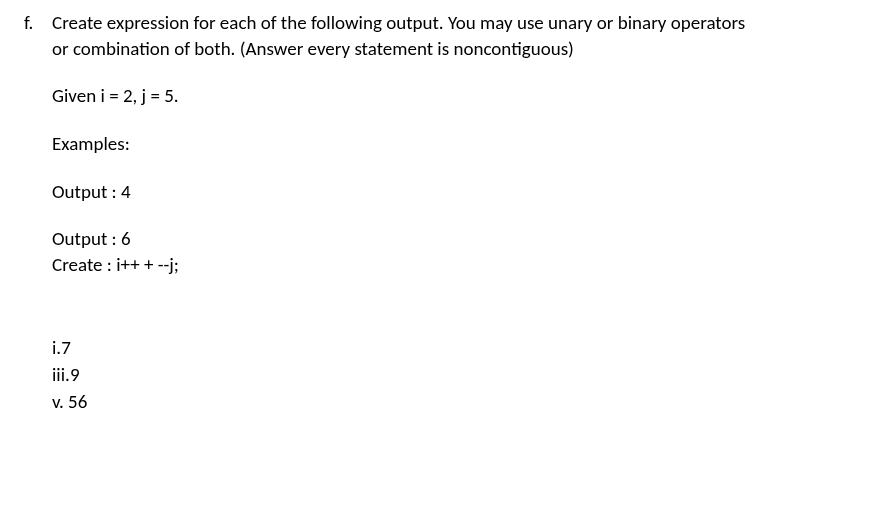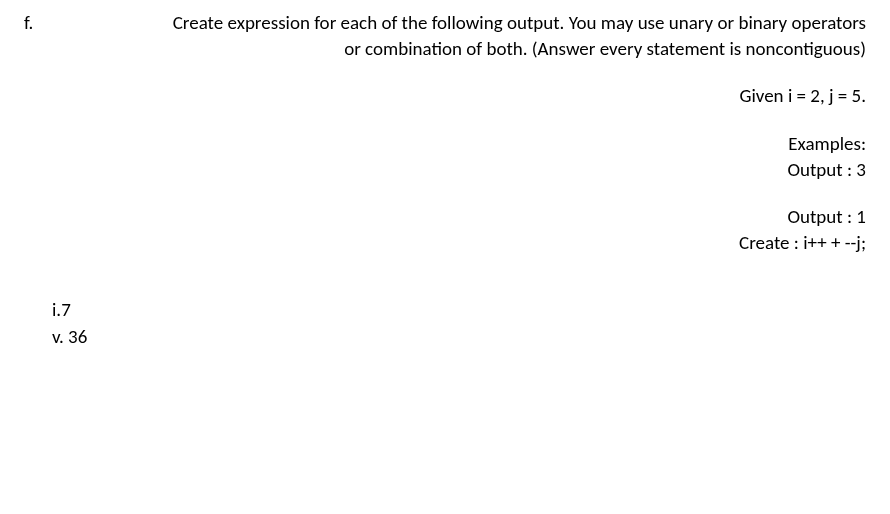"Create expression for each of" .q-body { text-align: right -> none }
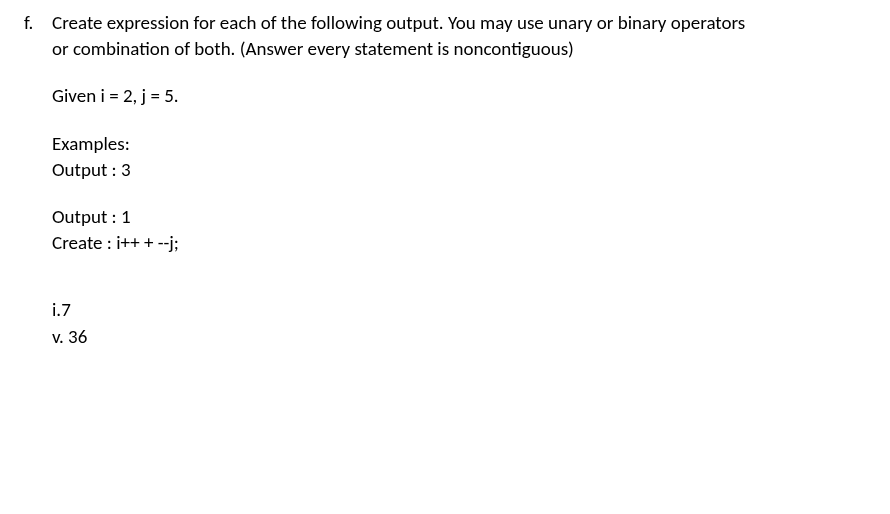"Examples:" .examples-label { margin-bottom: none -> 22px }
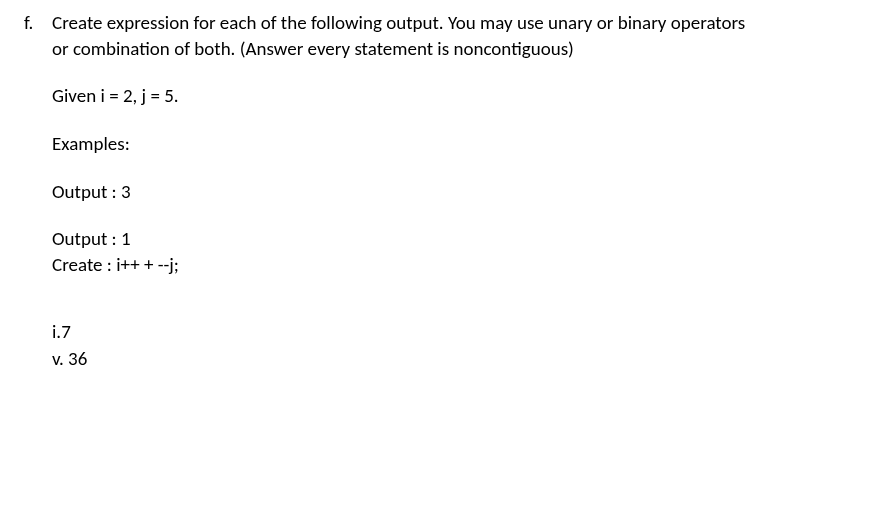"Output : 3" div { text: 3 -> 4 }
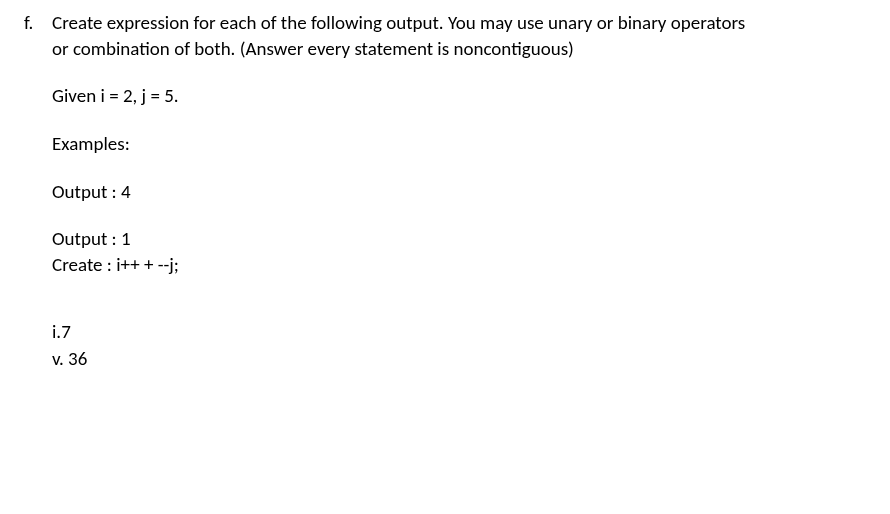"Output : 1" div { text: 1 -> 6 }
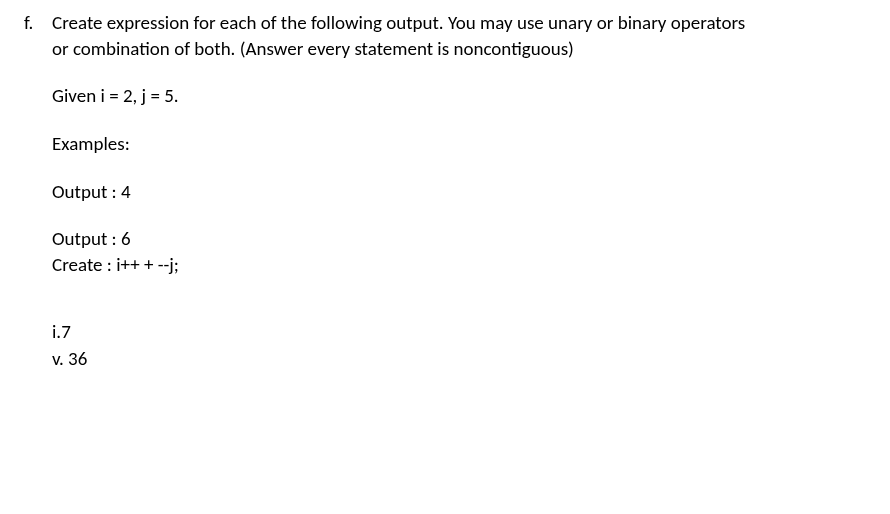"i.7" .sub-list { margin-top: 20px -> 36px }
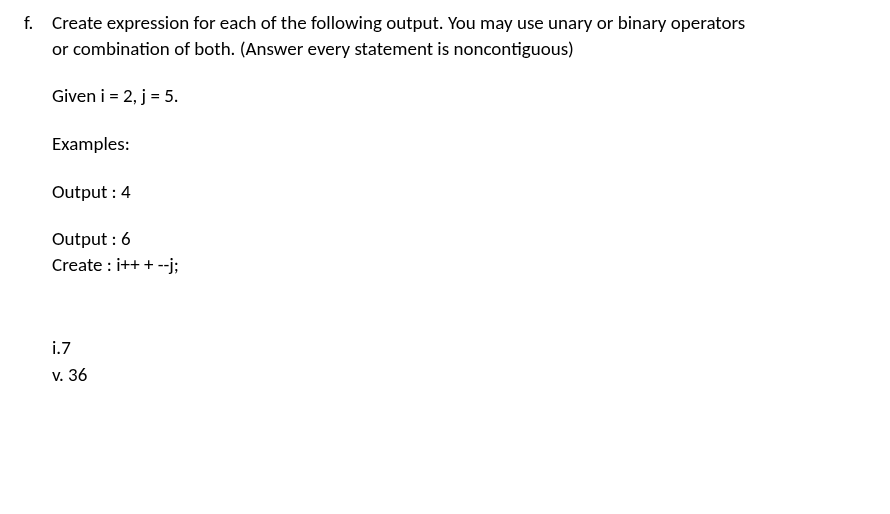"iii.9" div.sub-item { html: none -> <div>iii.9</div> }
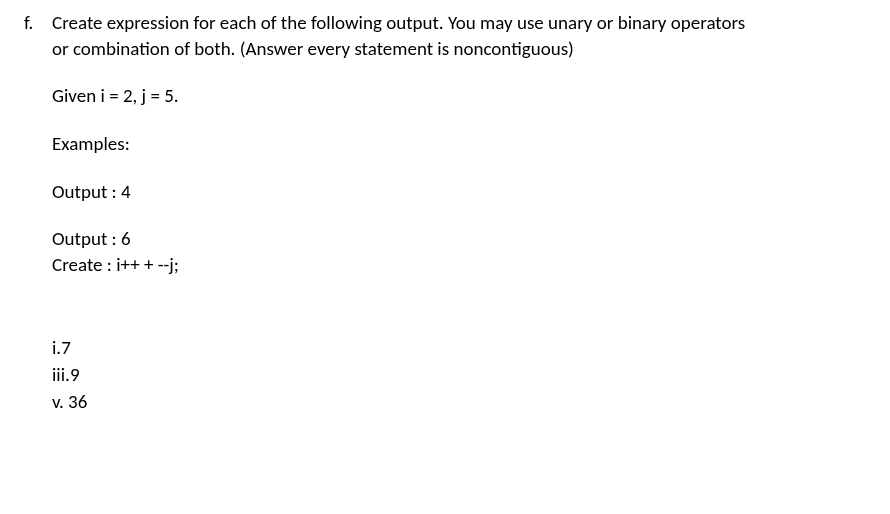"v. 36" div.sub-item { text: 36 -> 56 }
